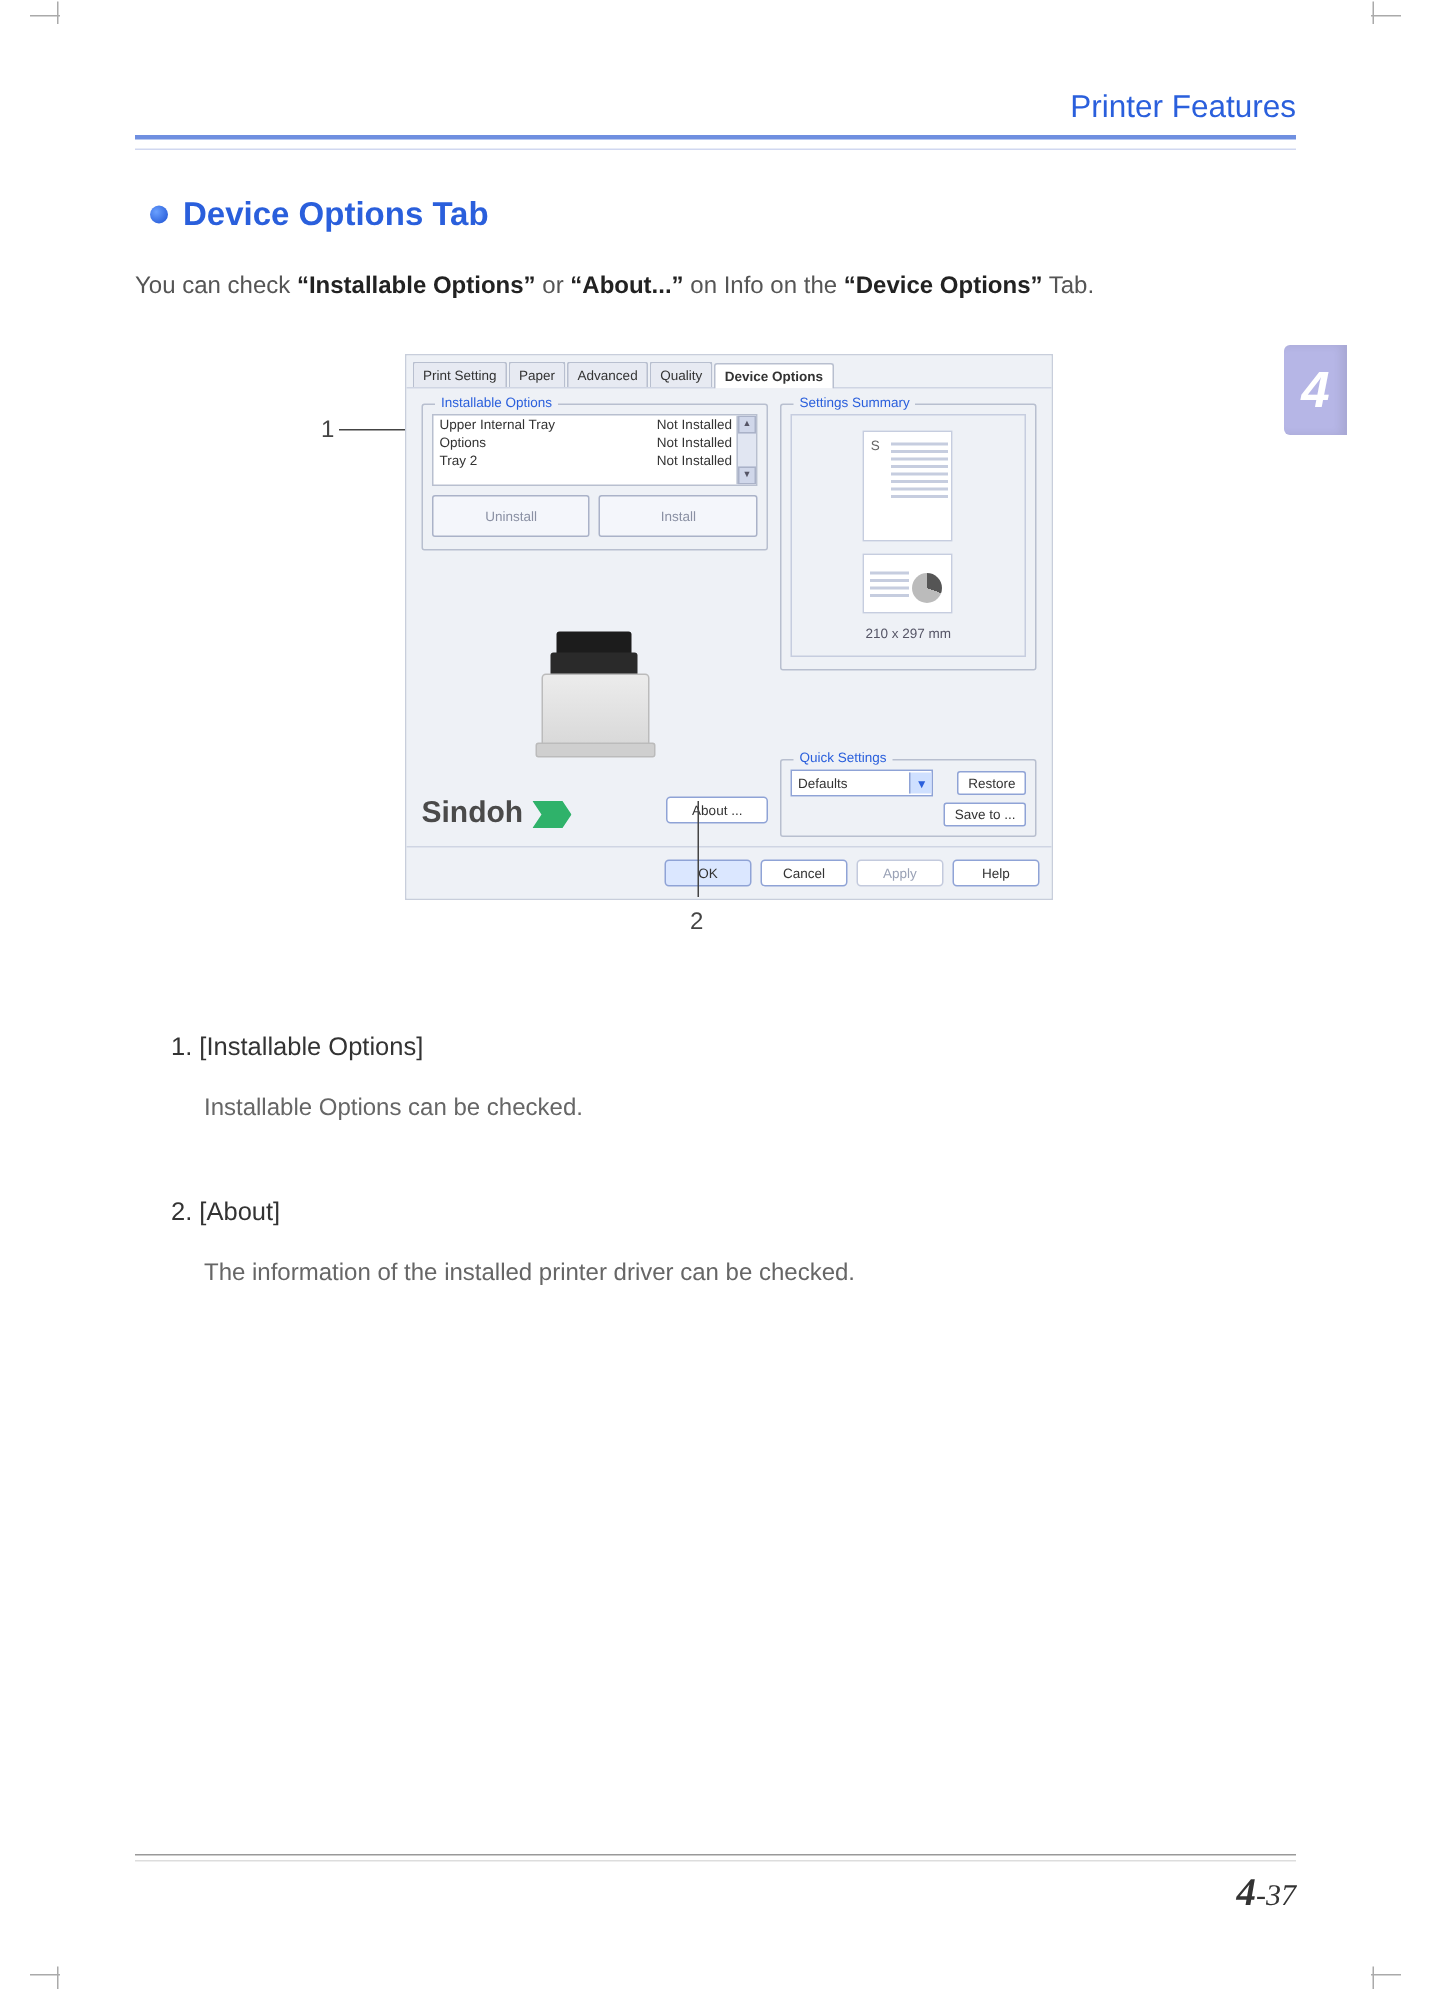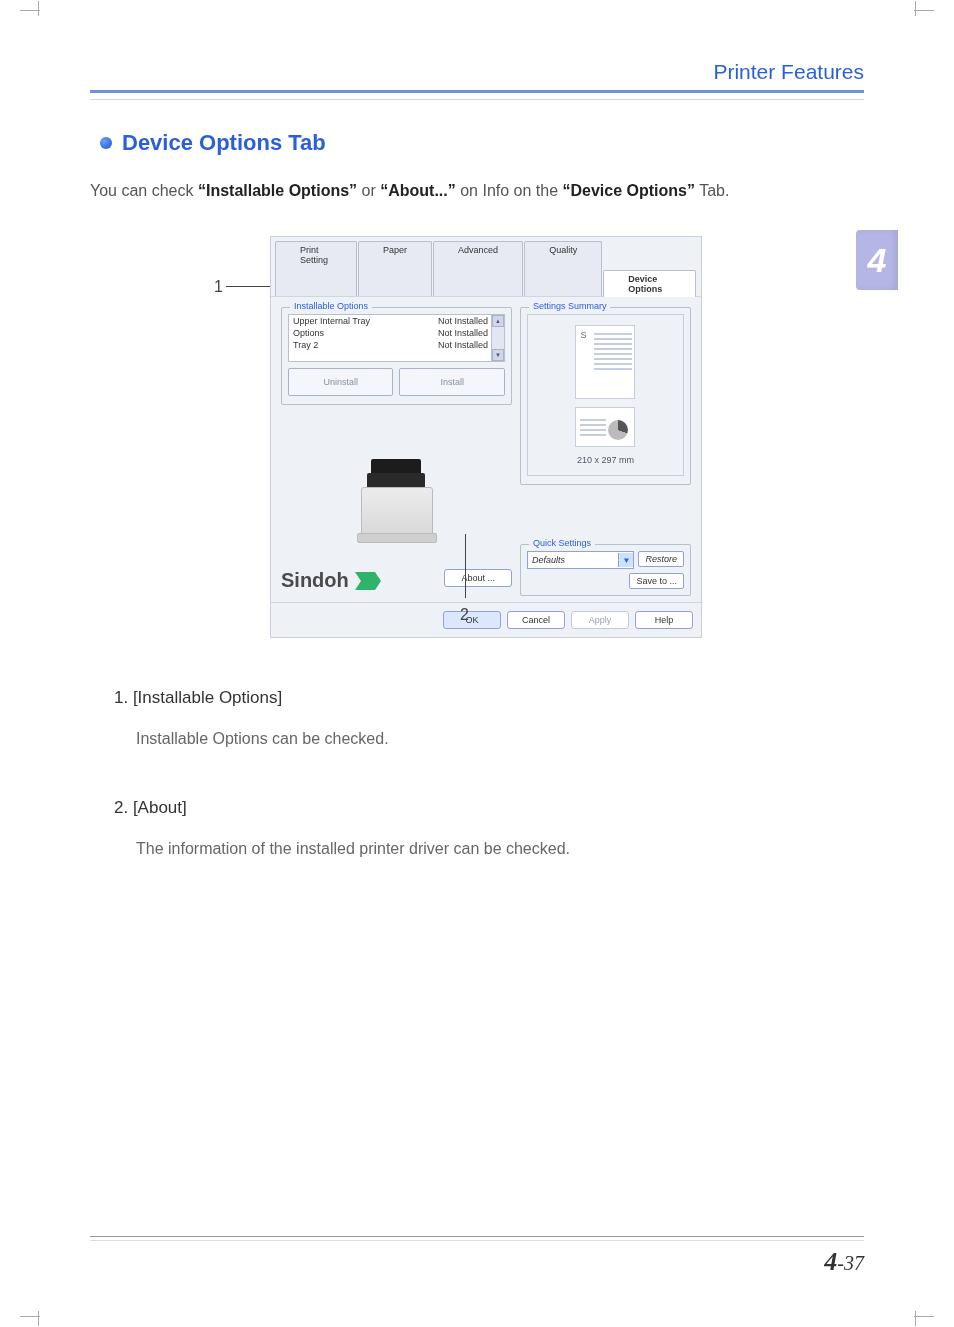"Print Setting" .tab { padding: 3px 24px -> 3px 6px }
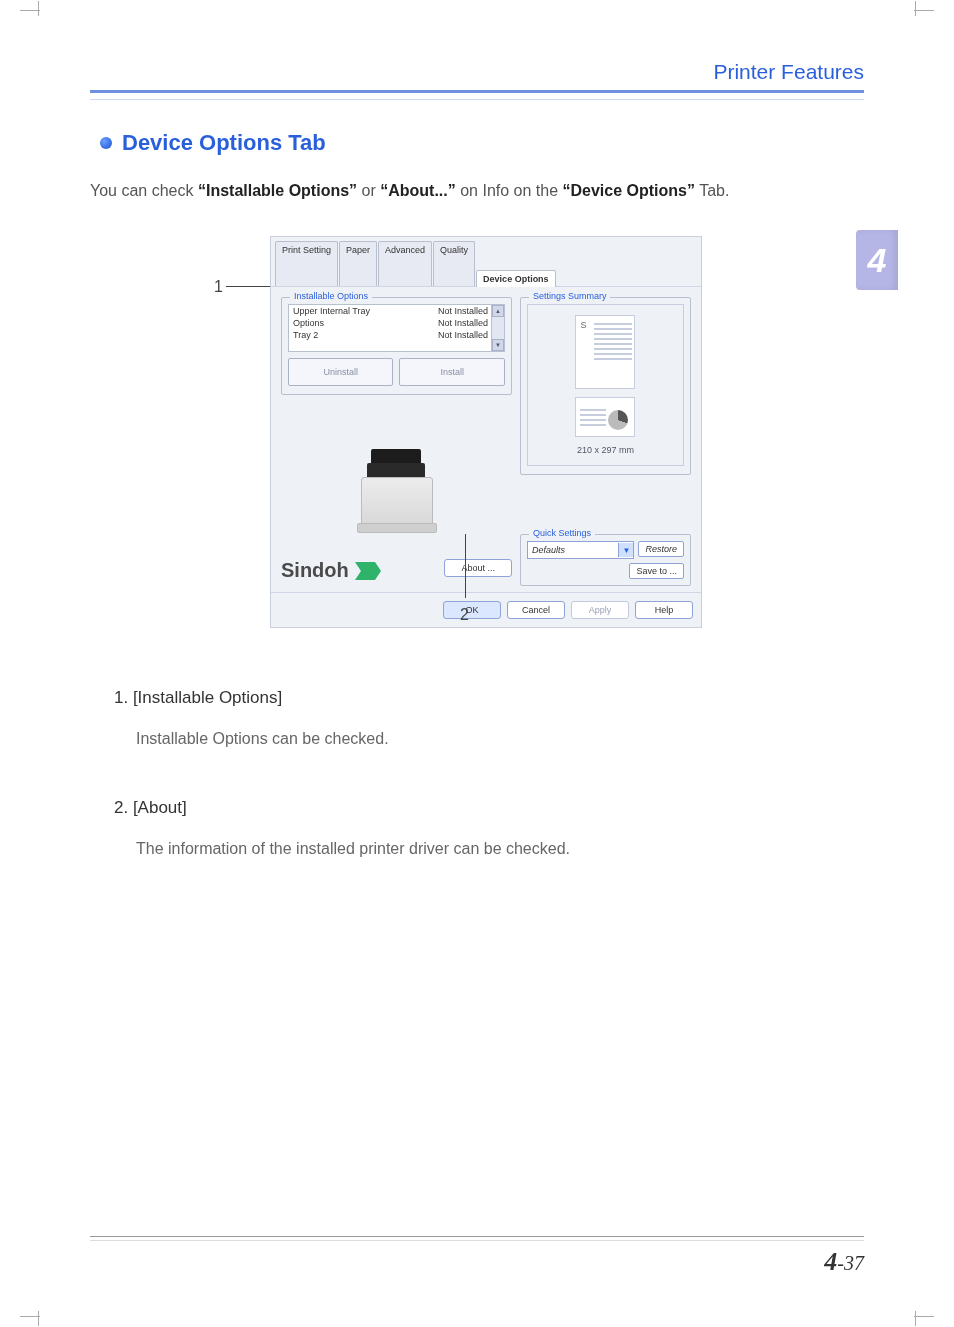"Device Options" .tab.active { margin-top: 28px -> none }
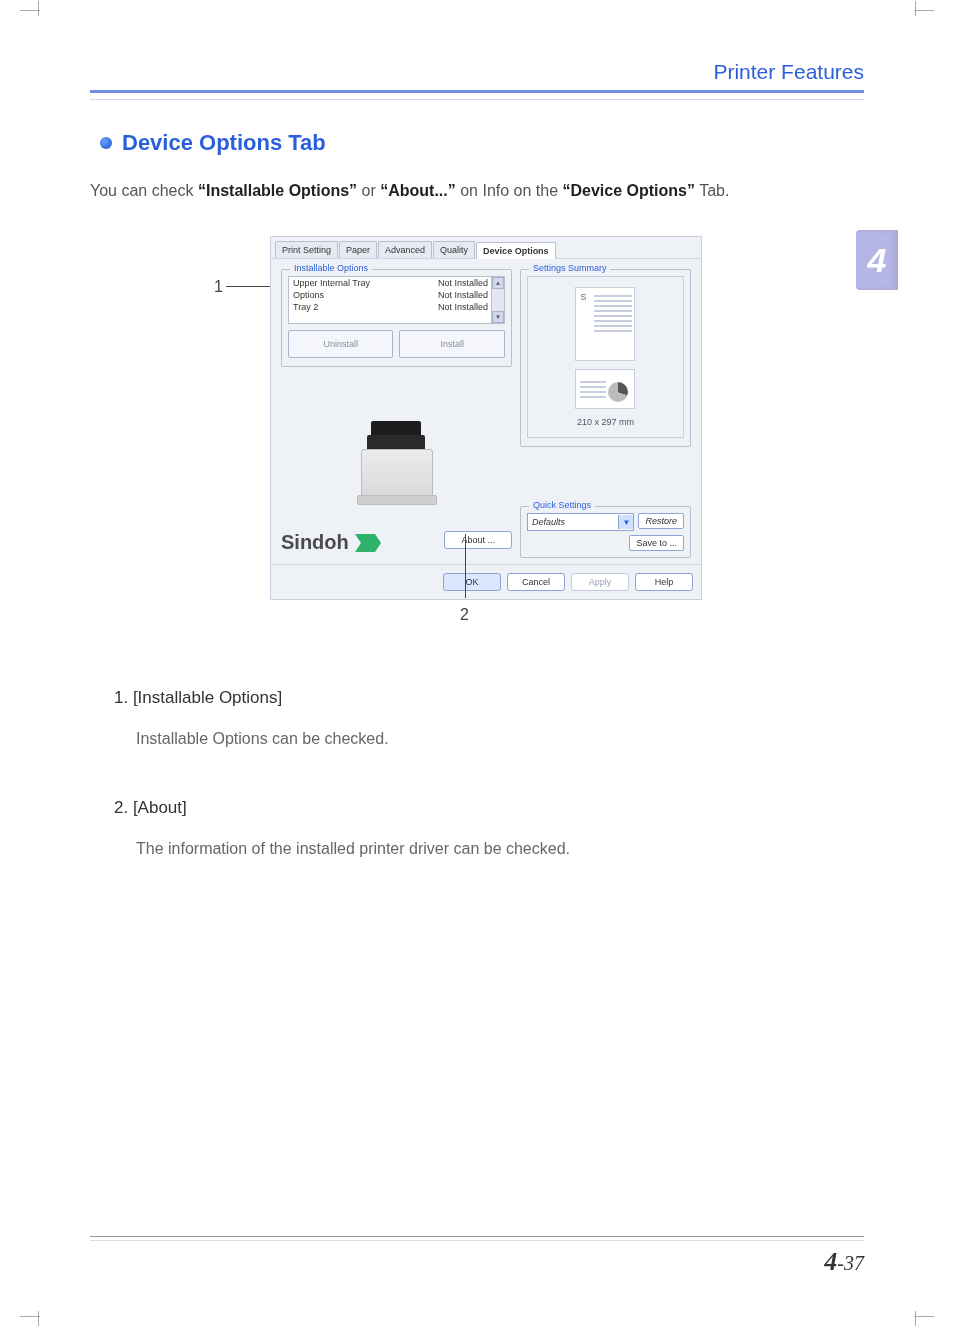"Defaults" .quick-row1 { align-items: flex-start -> center; font-style: italic -> none; gap: 4px -> 16px }
